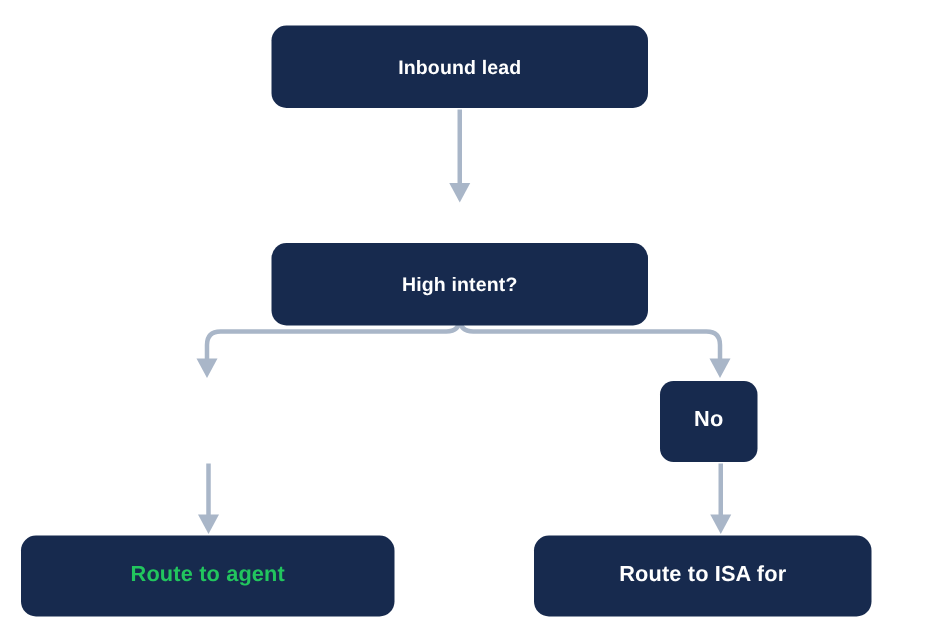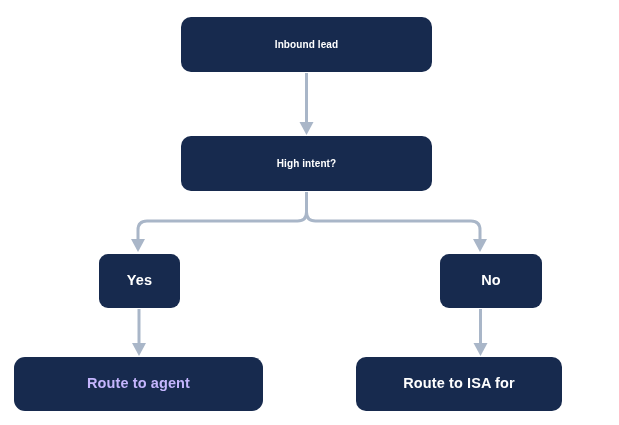"Inbound lead" .node-lg { font-size: 10px -> 13px }
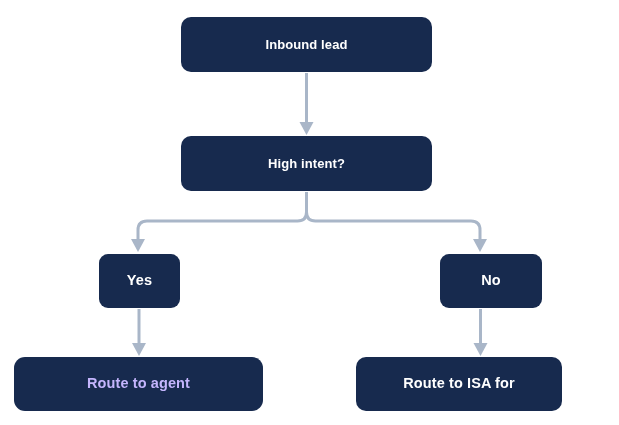"High intent?" div.node { margin-top: none -> 26px }
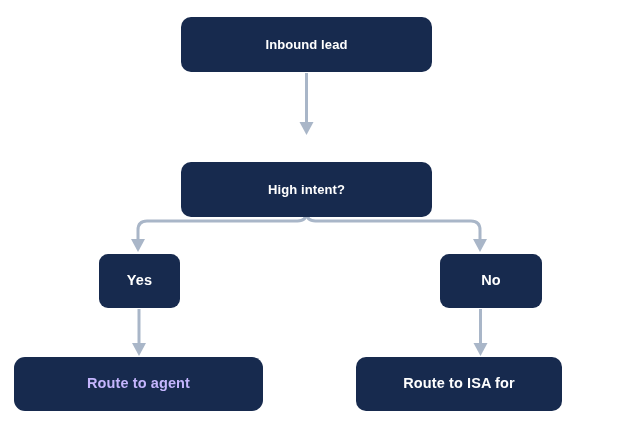"Yes" div.node { html: <div> <span>Yes</span> </div> -> none }
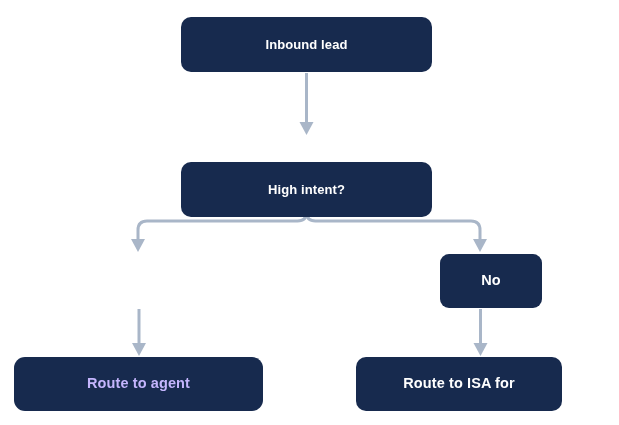"No" #node-no { width: 102px -> 65px }
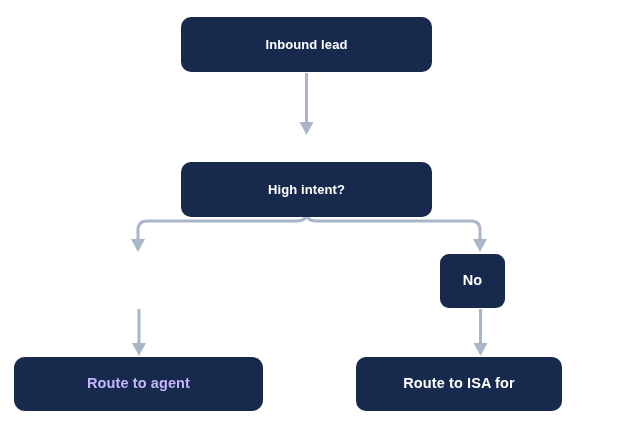"Route to agent" div.node { border-radius: 11px -> none; color: #c4b5fd -> #22c55e }
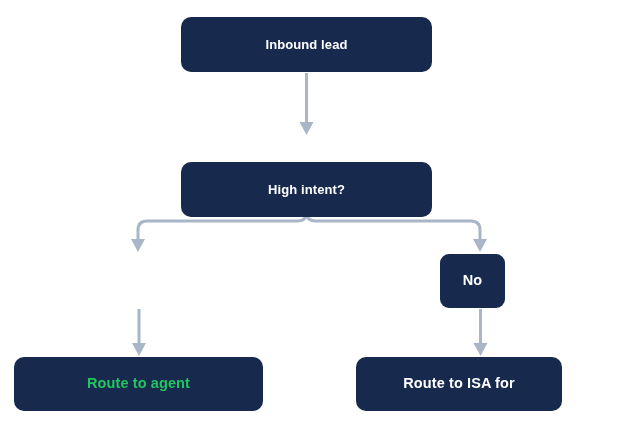"Route to ISA for" #node-route-isa { width: 206px -> 225px }
